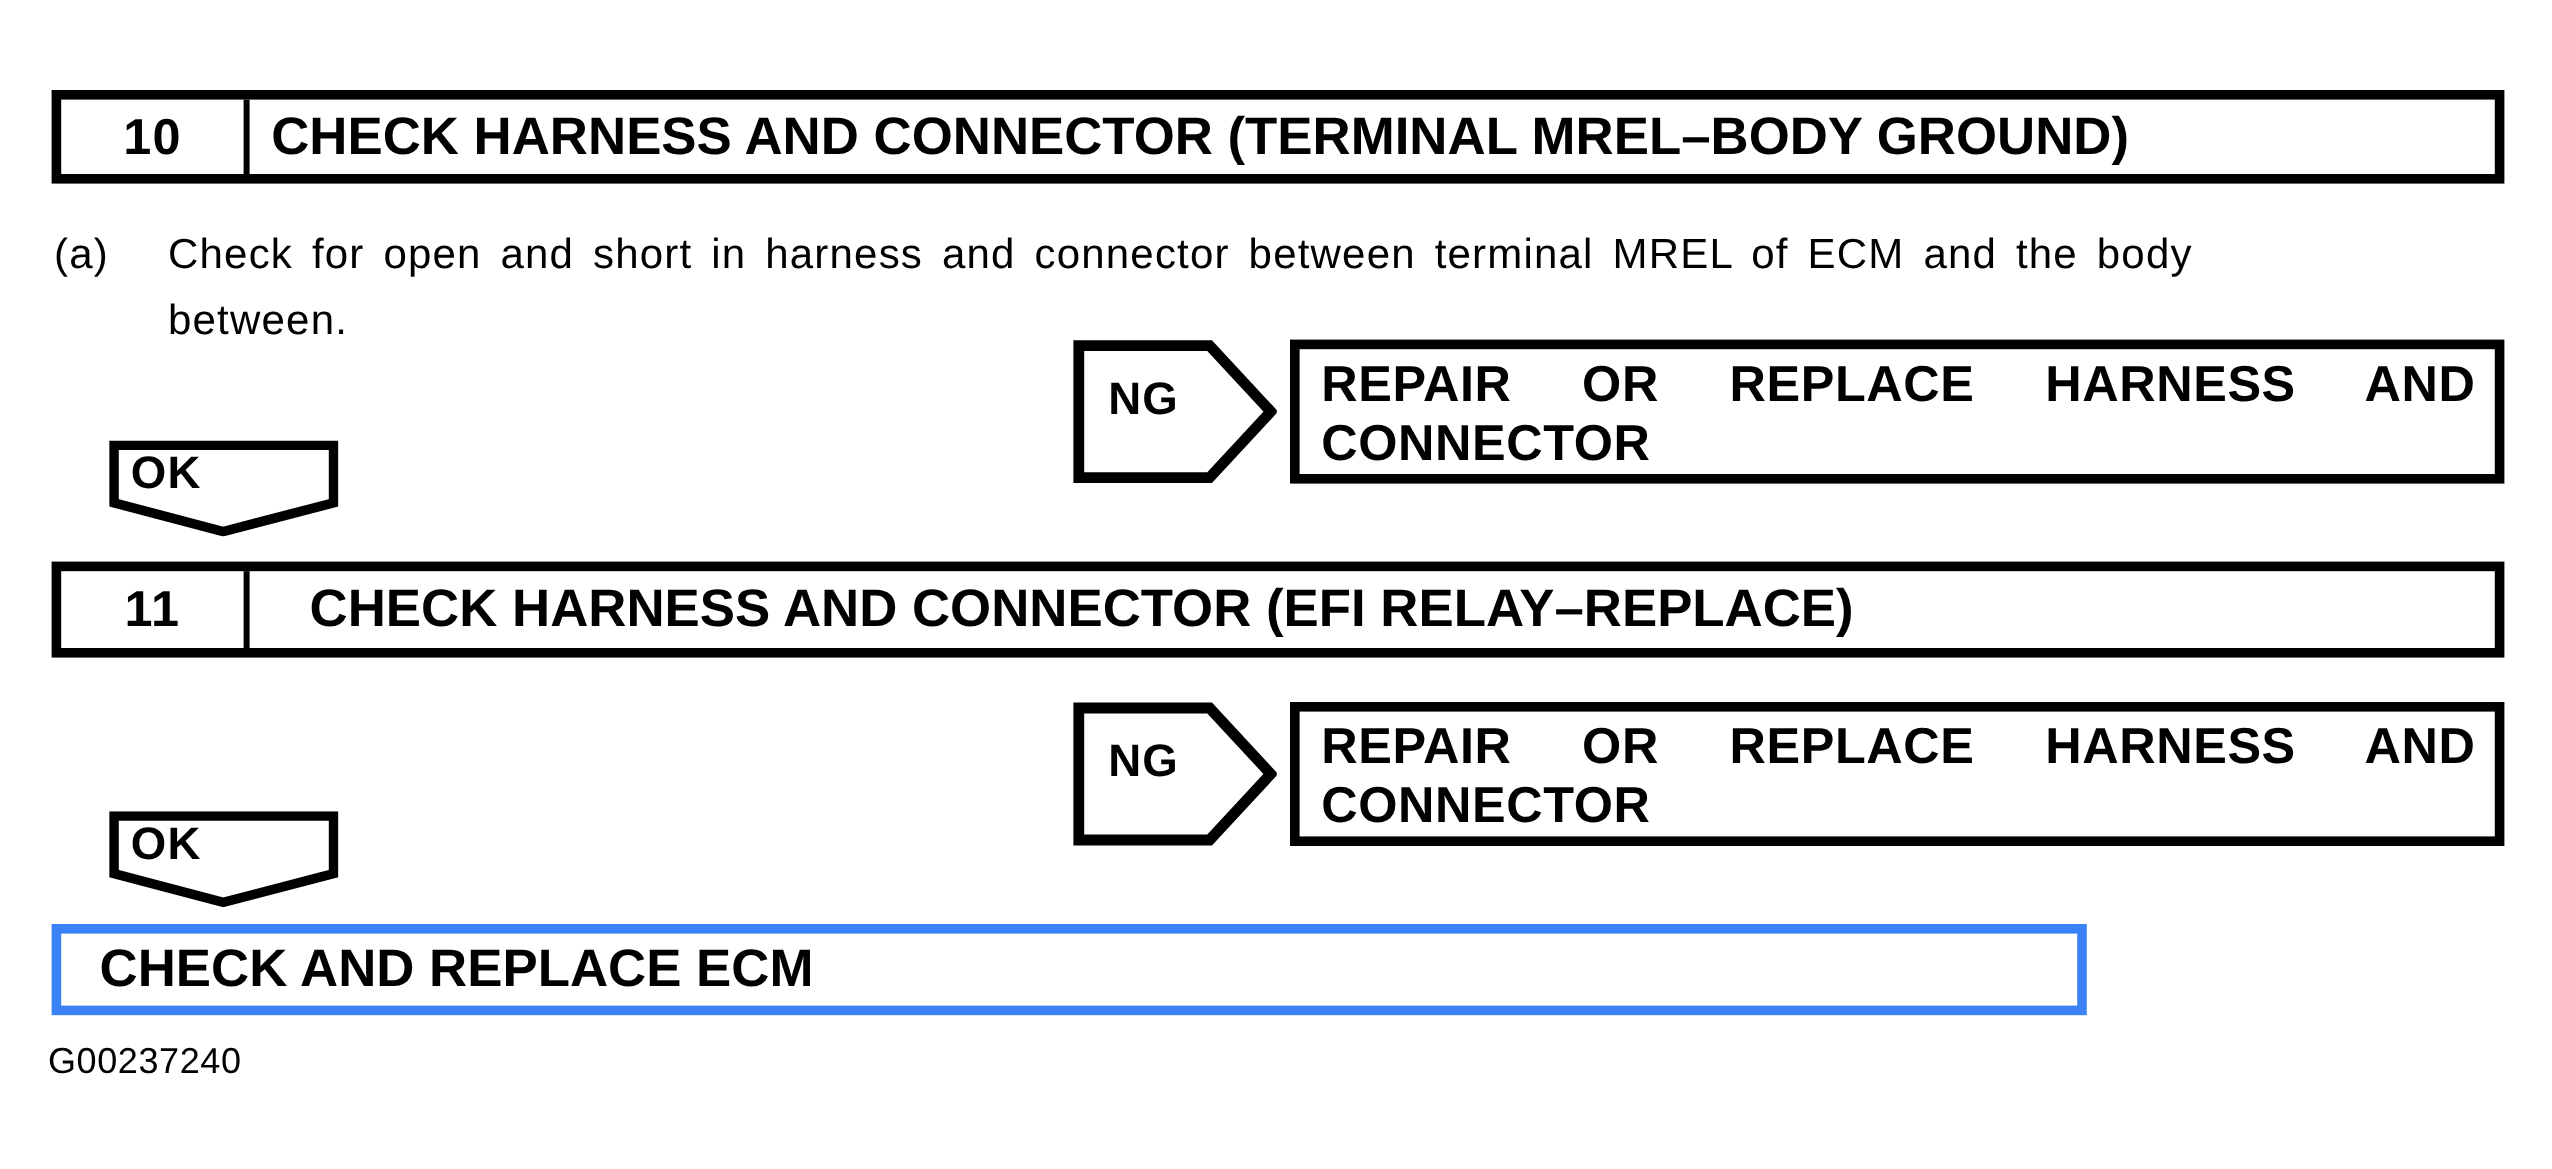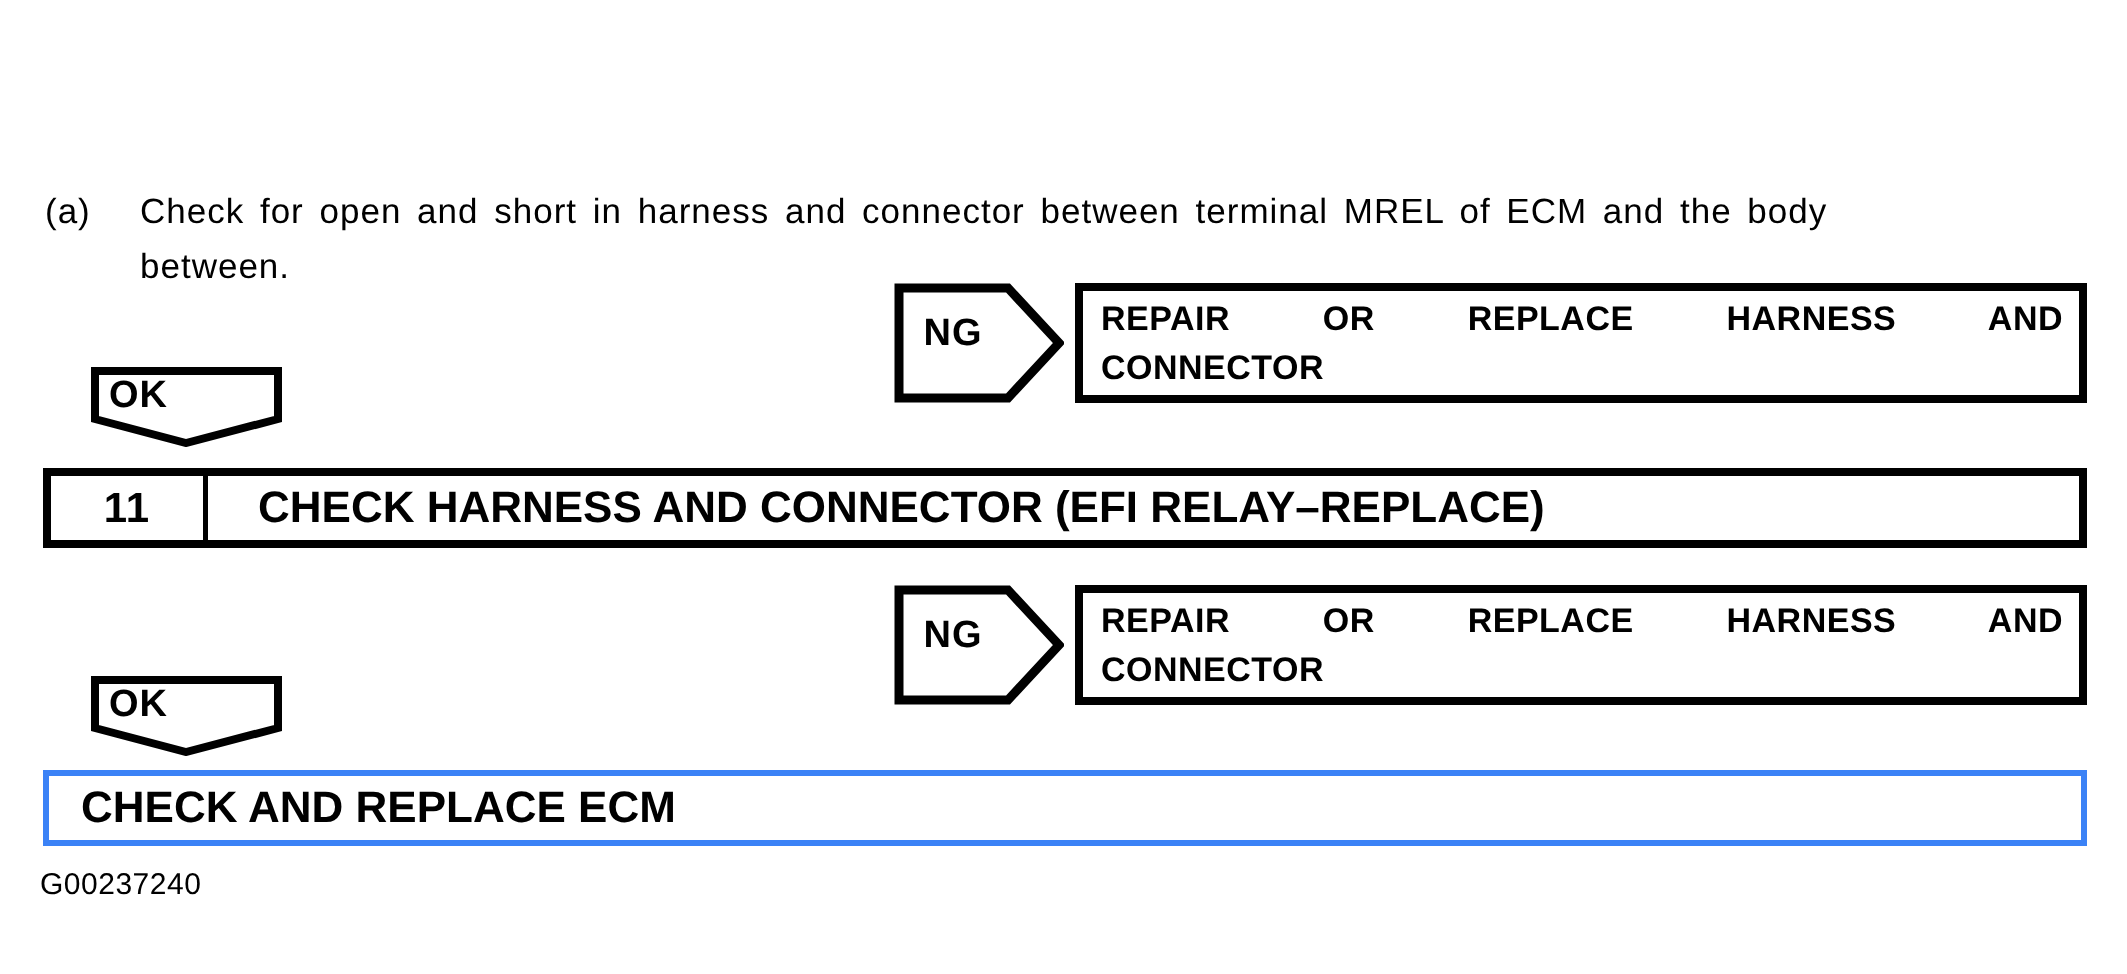"10" div.step-header { html: none -> <div> <div>10</div> <div>CHECK HARNESS AND CONNECTOR (TERMINAL MREL–BODY GROUND)</div> </div> }
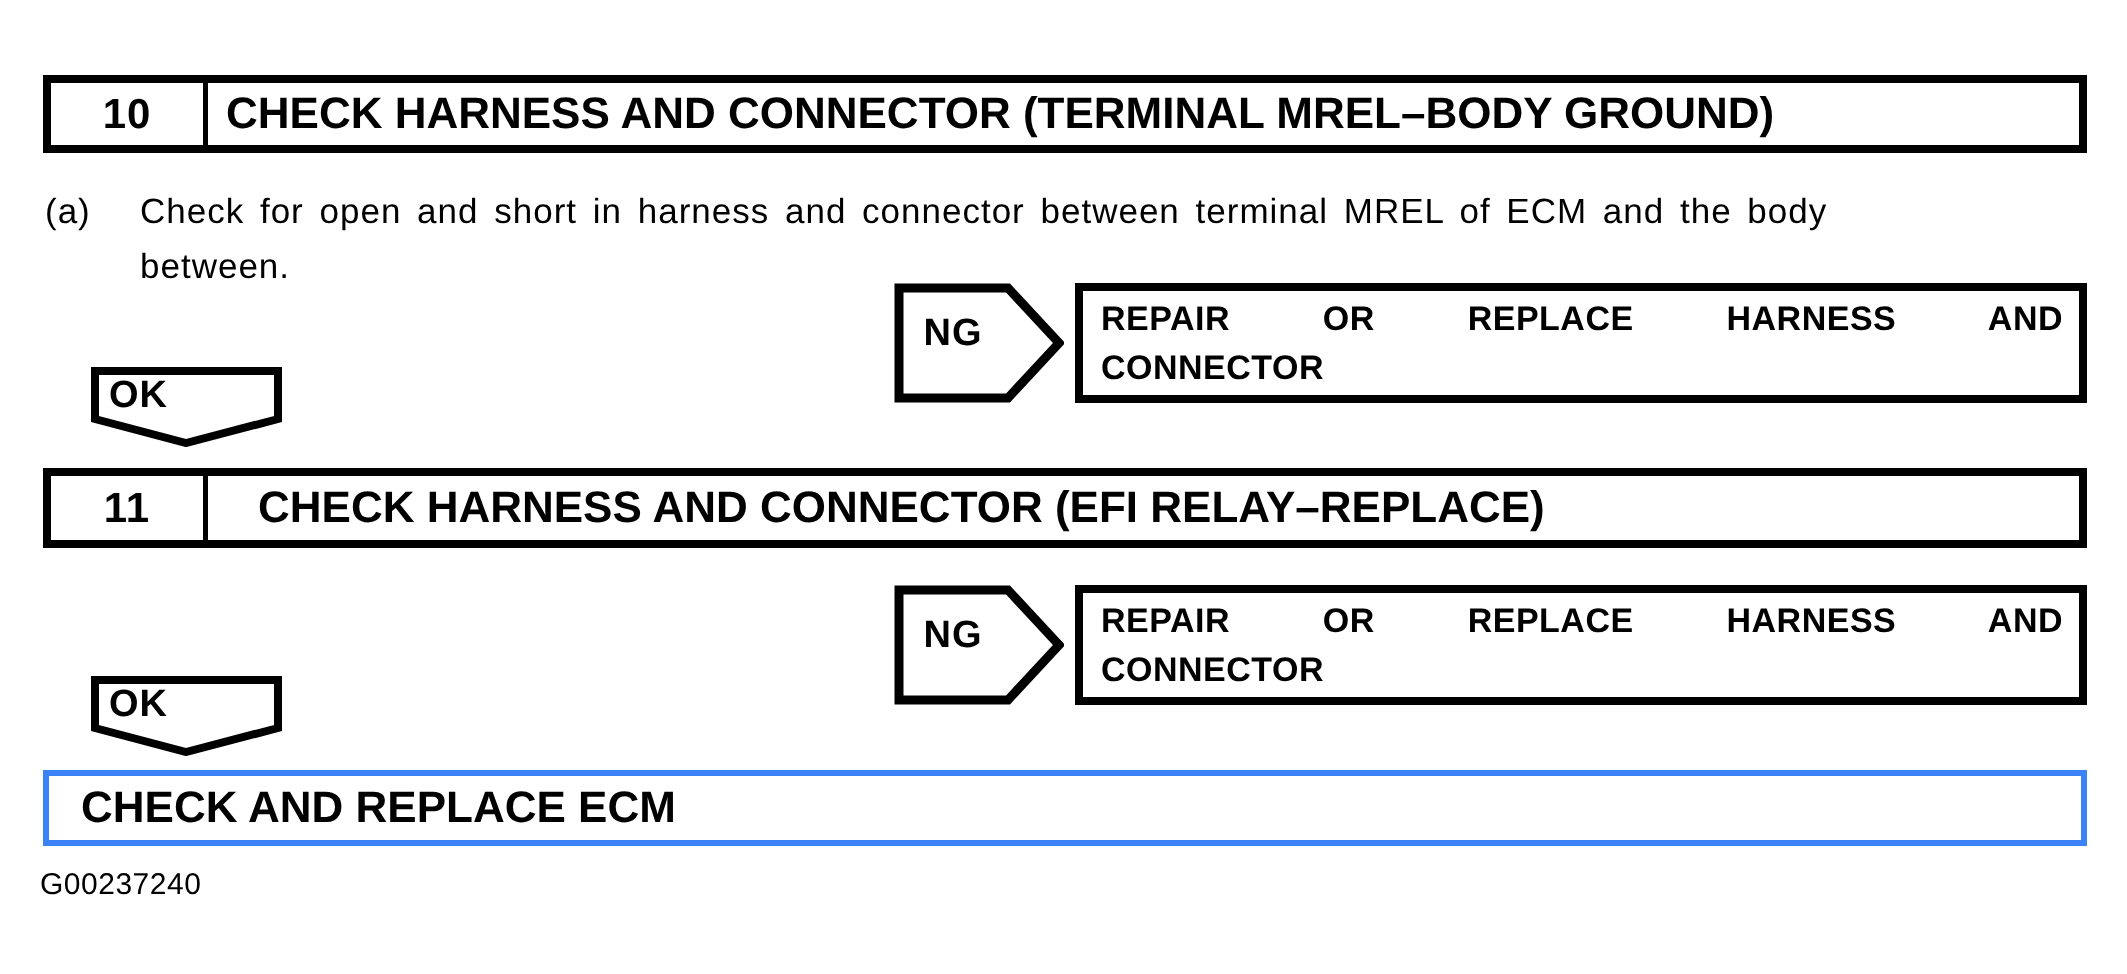"REPAIR OR REPLACE HARNESS AND" .result-box { font-size: 34px -> 42px }
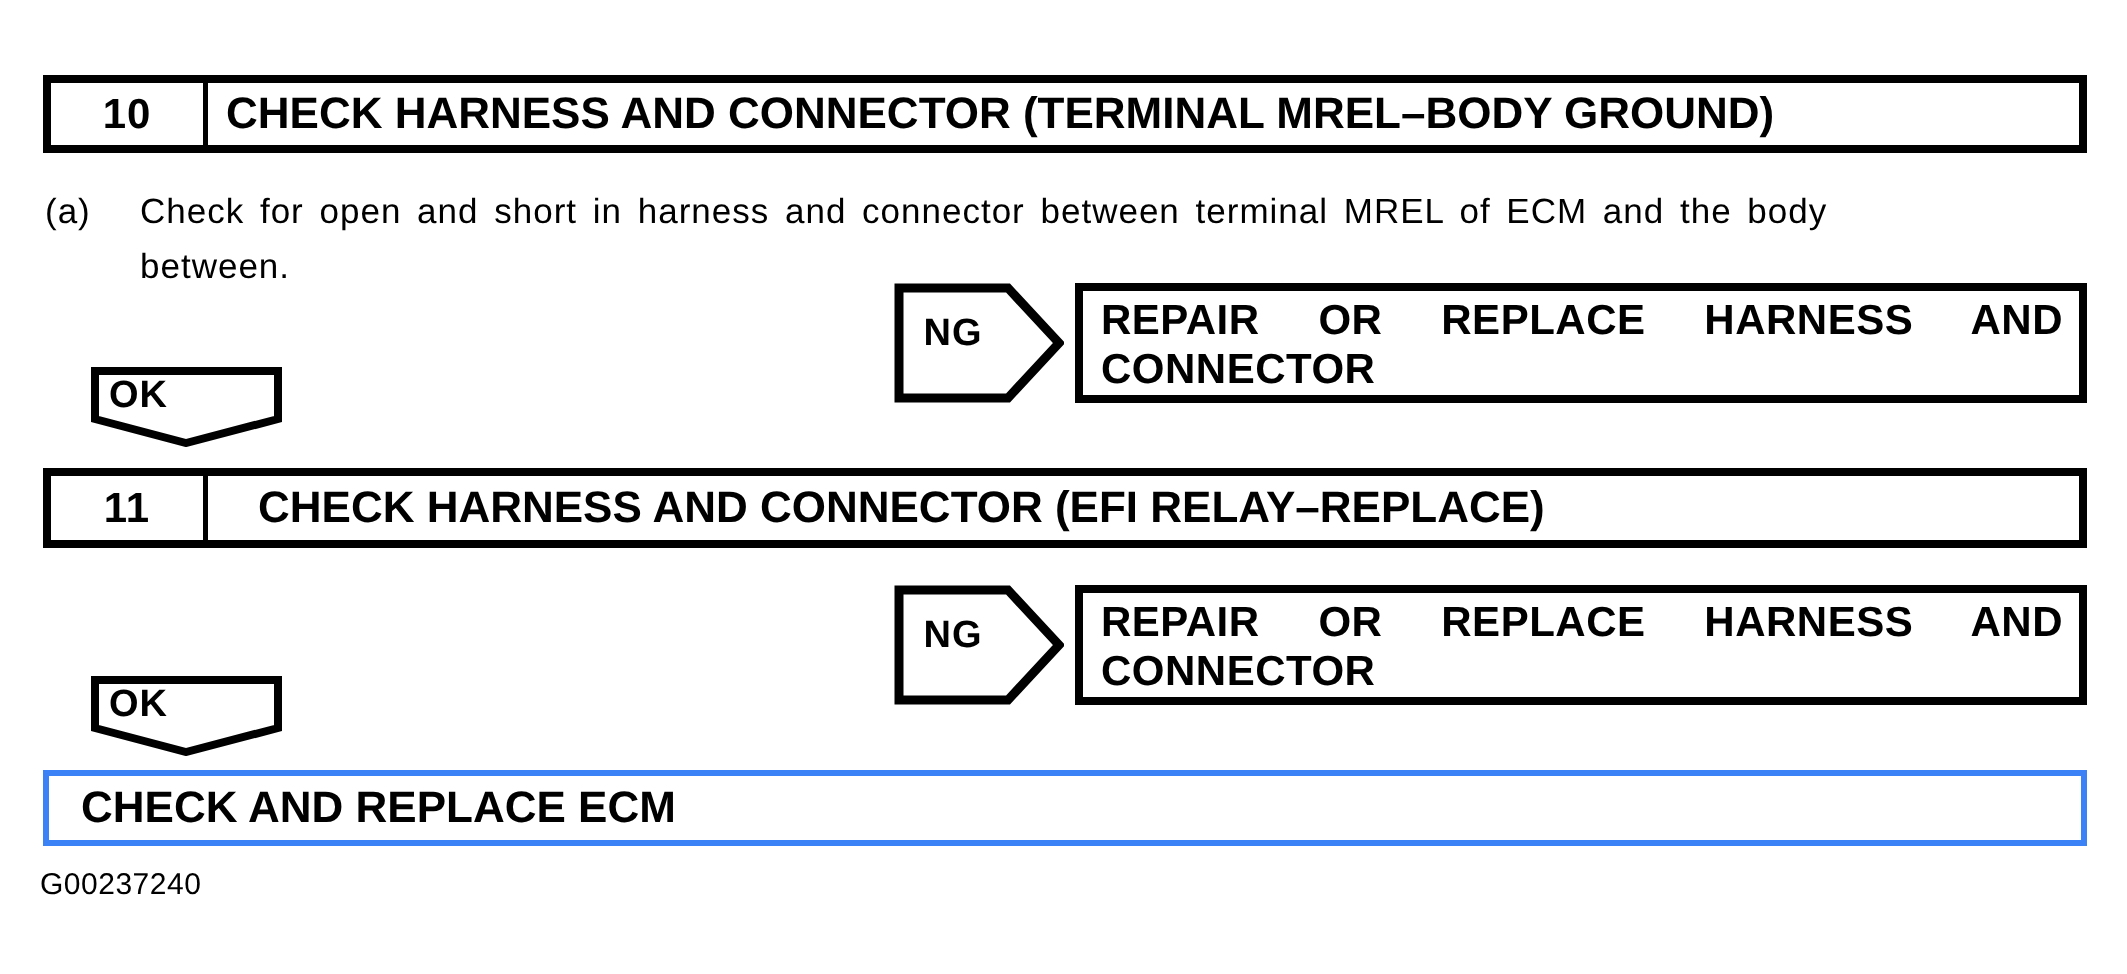"CHECK AND REPLACE ECM" .final-bar { border: 6px solid #3b82f6 -> 8px solid #3b82f6; width: 2044px -> 1696px }
